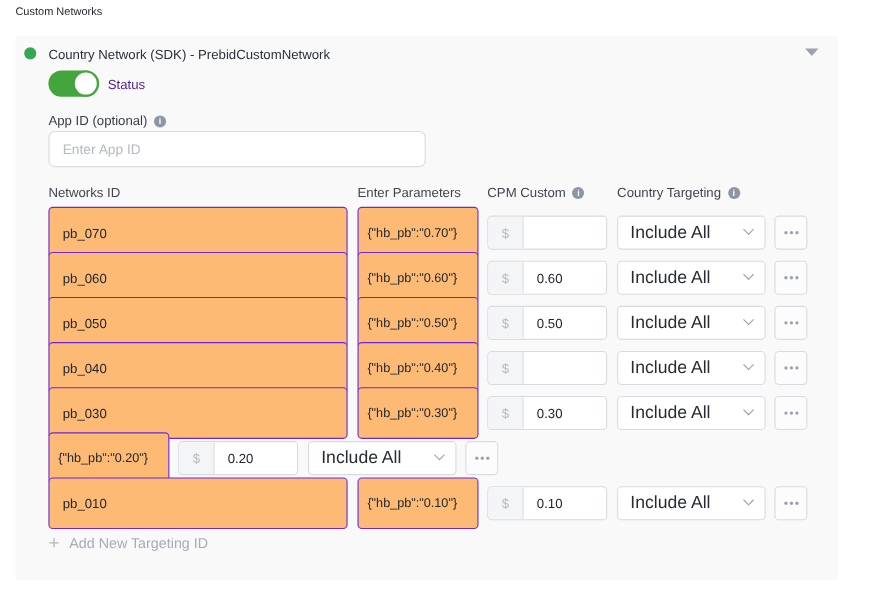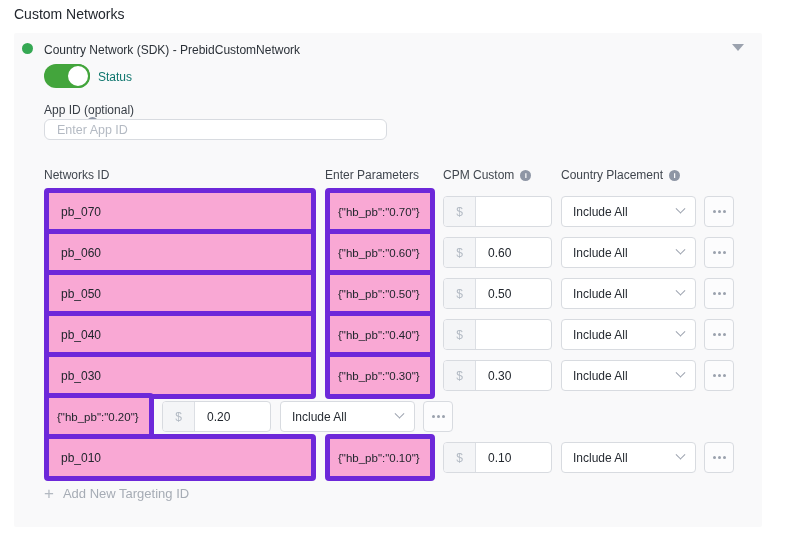"Custom Networks" .page-title { font-size: 14px -> 10px }
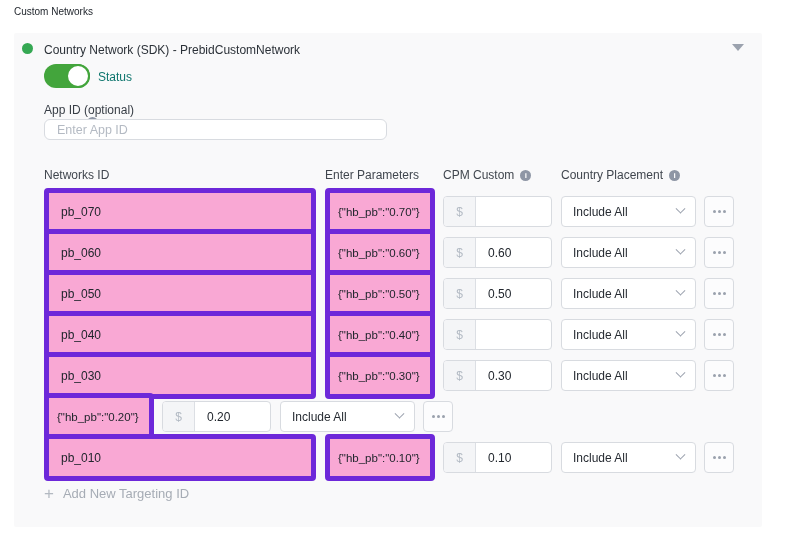"Status" .status-label { color: #0f766e -> #4c1d95 }
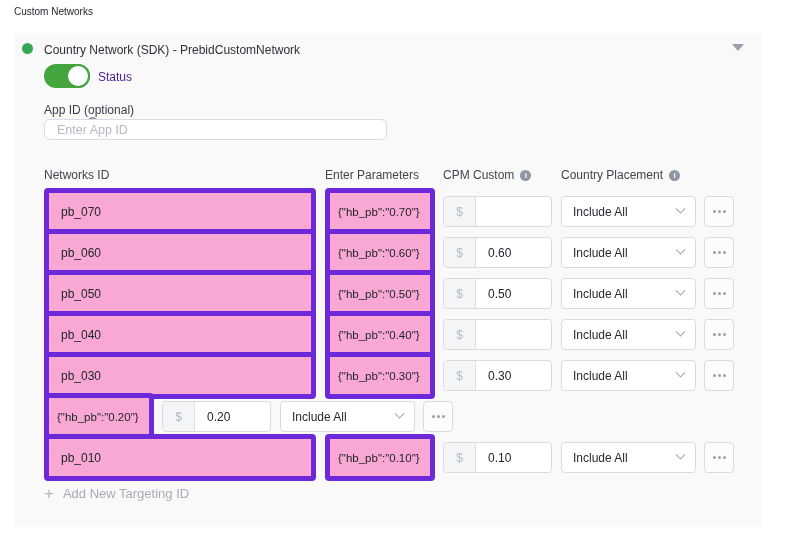"App ID (optional)" .appid-label { flex-direction: column -> none }
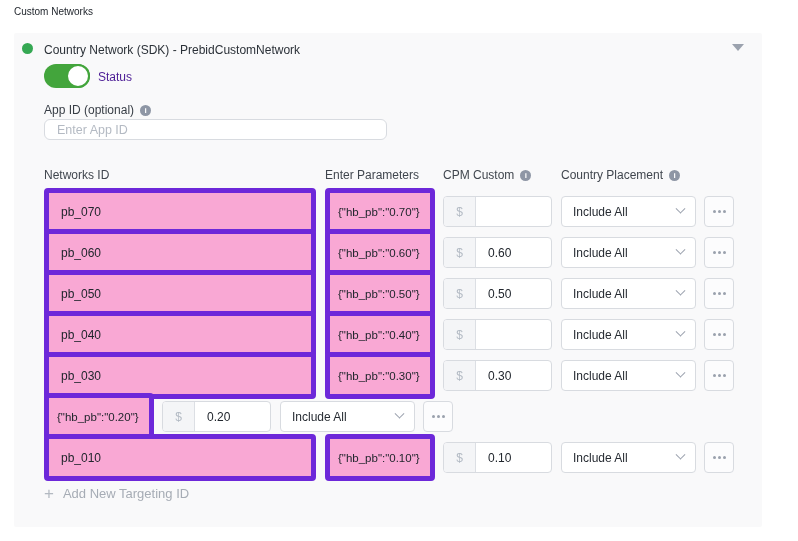"Enter App ID" .appid-input { height: 21px -> 33px }
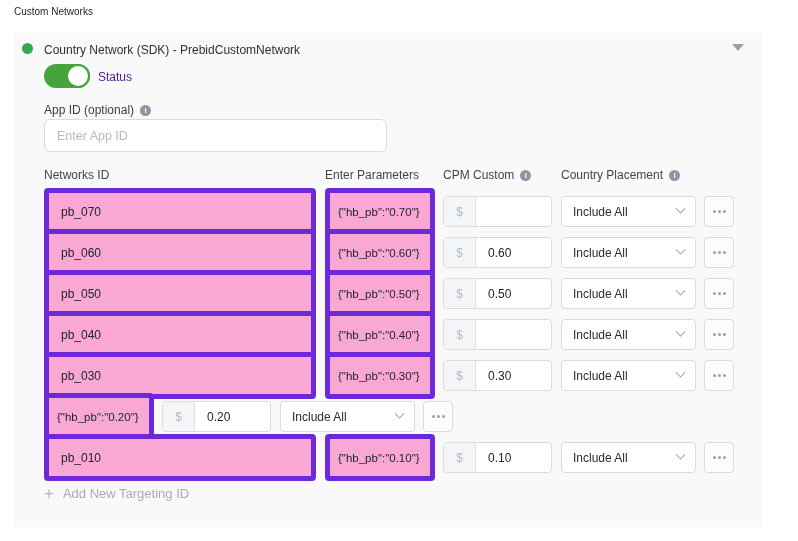"Country Placement" span { text: Placement -> Targeting }
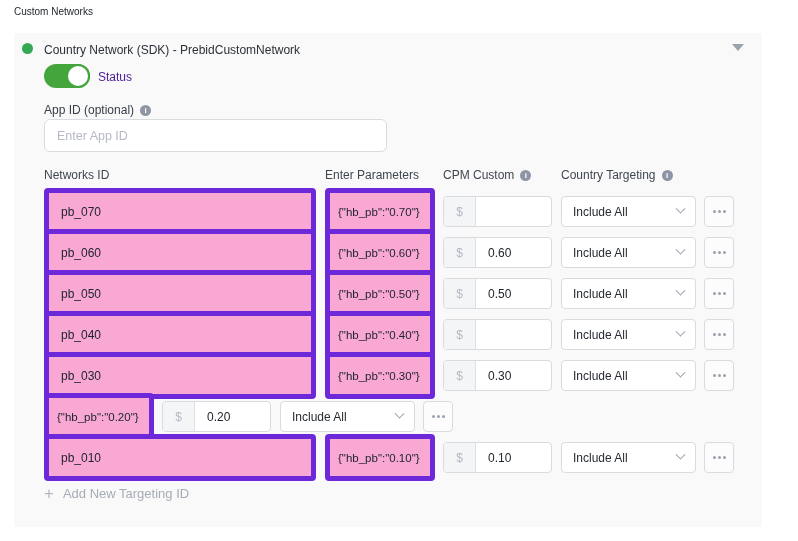"pb_070" .inp { background: #f9a8d4 -> #fdba74; border: 5px solid #6d28d9 -> 1px solid #6d28d9 }
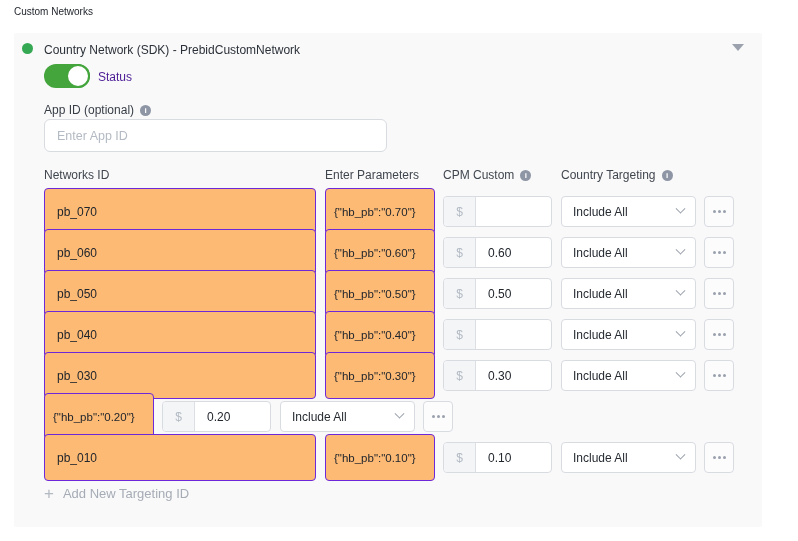"Include All" .select { font-size: 12px -> 16px }
